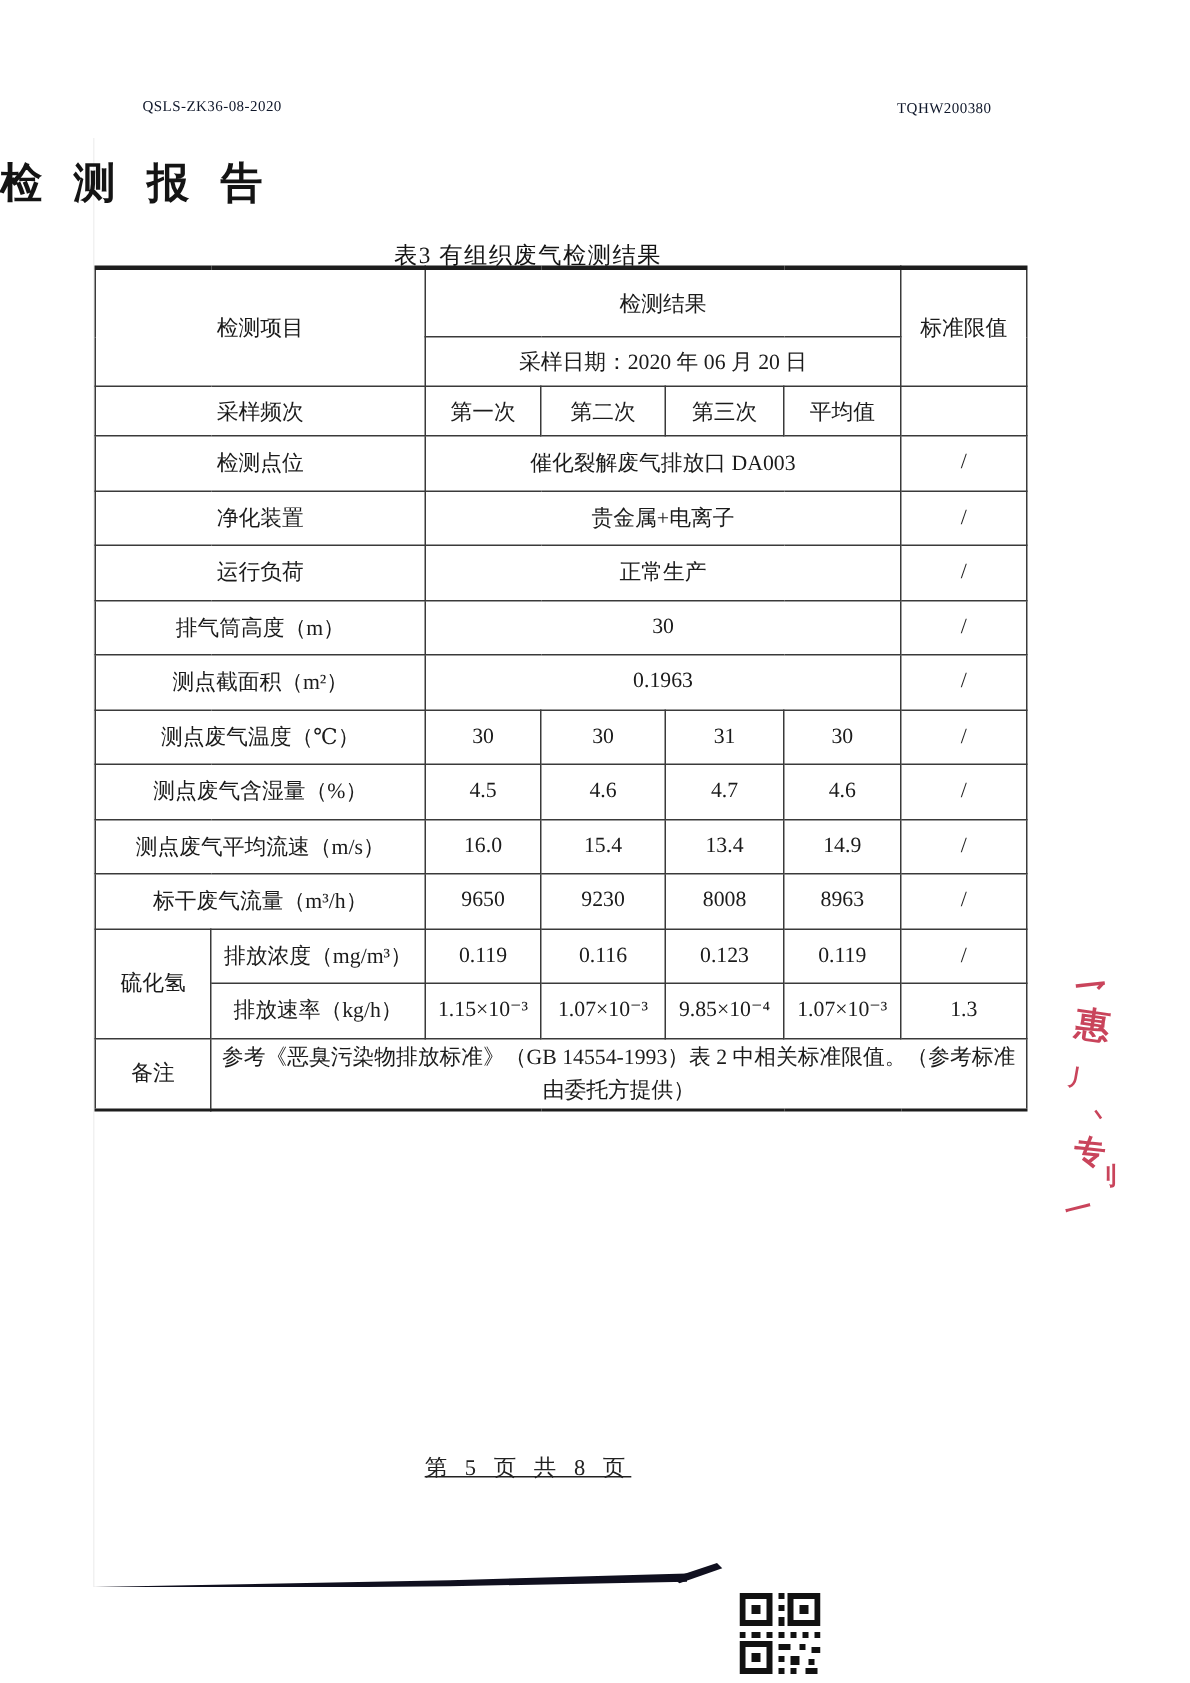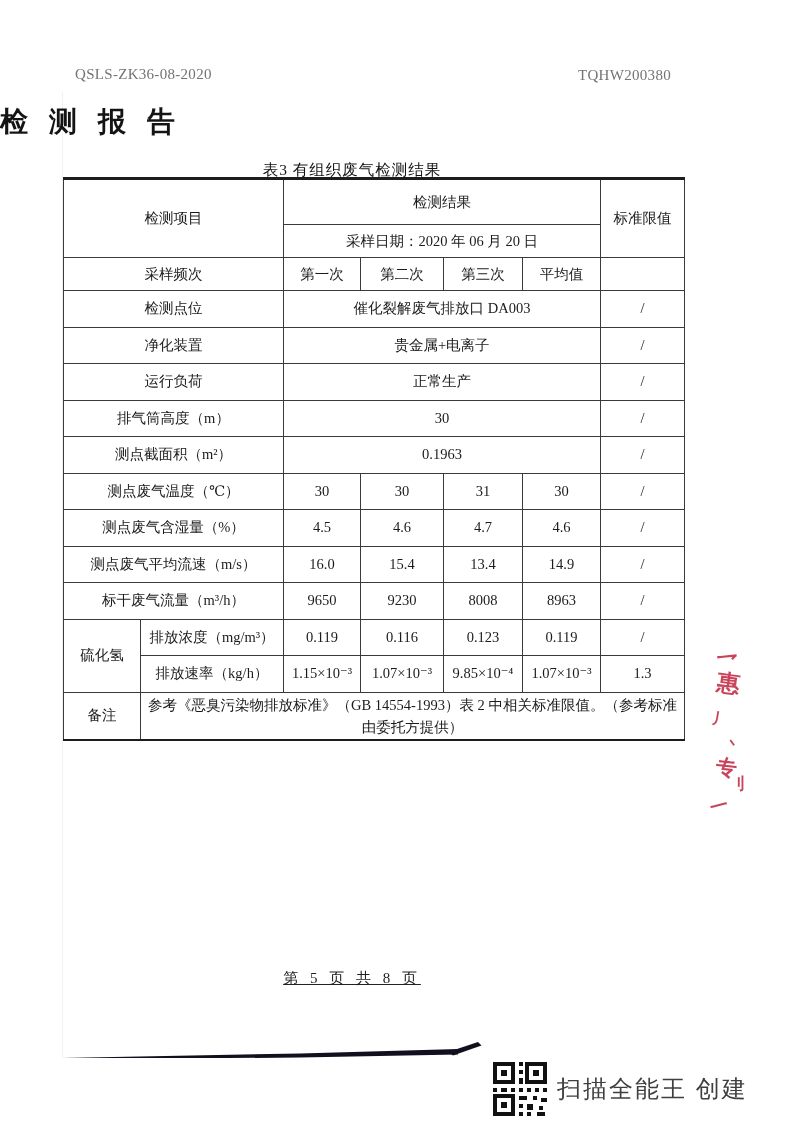"QSLS-ZK36-08-2020" .doc-code { color: #737373 -> #0f172a; font-size: 15px -> 10px; margin-left: none -> 20px }
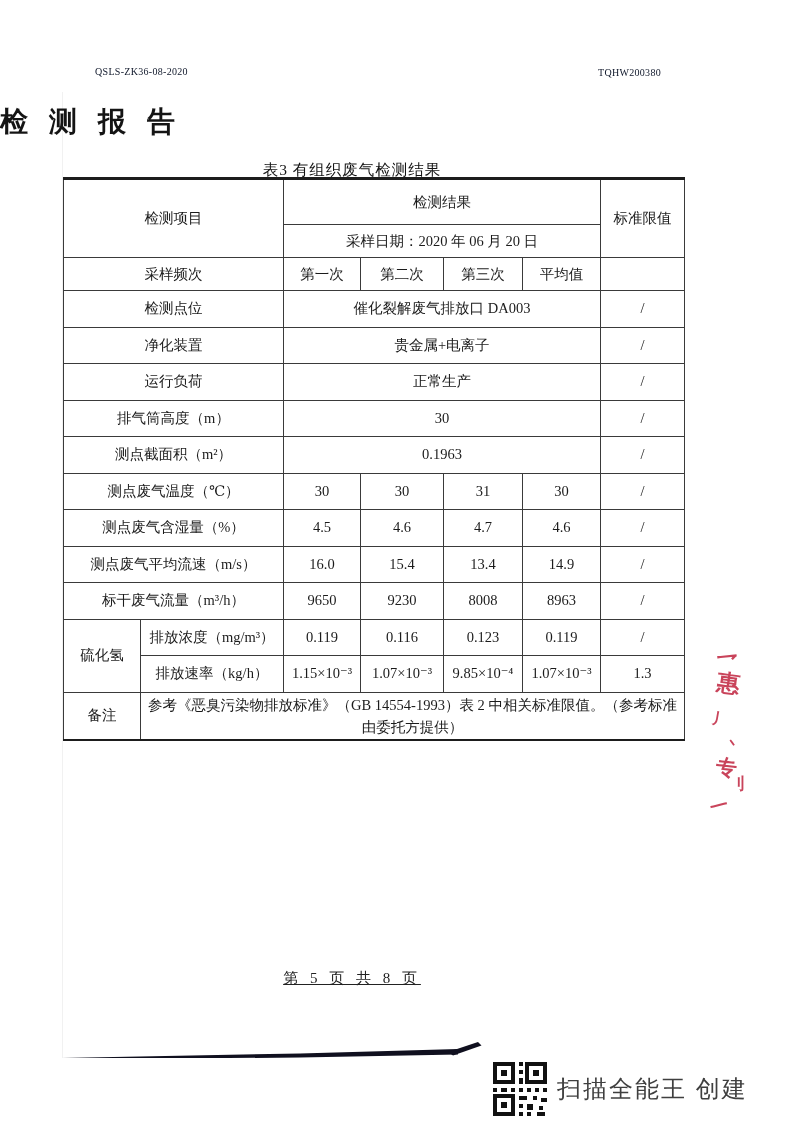"扫描全能王 创建" div.abs { html: <div>扫描全能王 创建</div> -> none }
